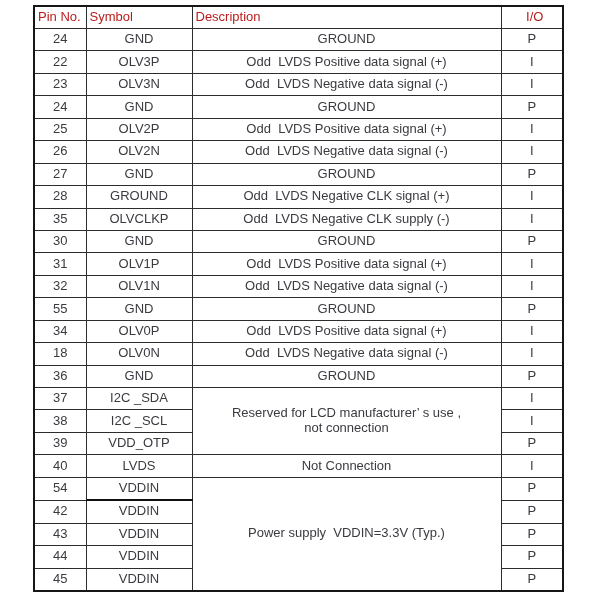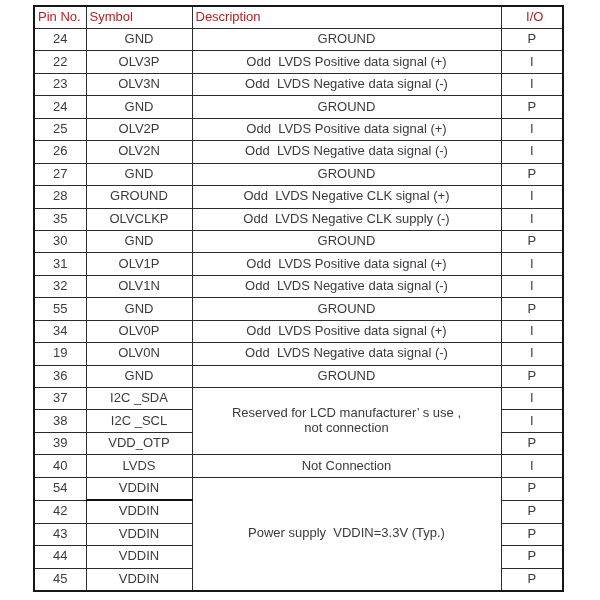"19" td.pin { text: 19 -> 18 }
